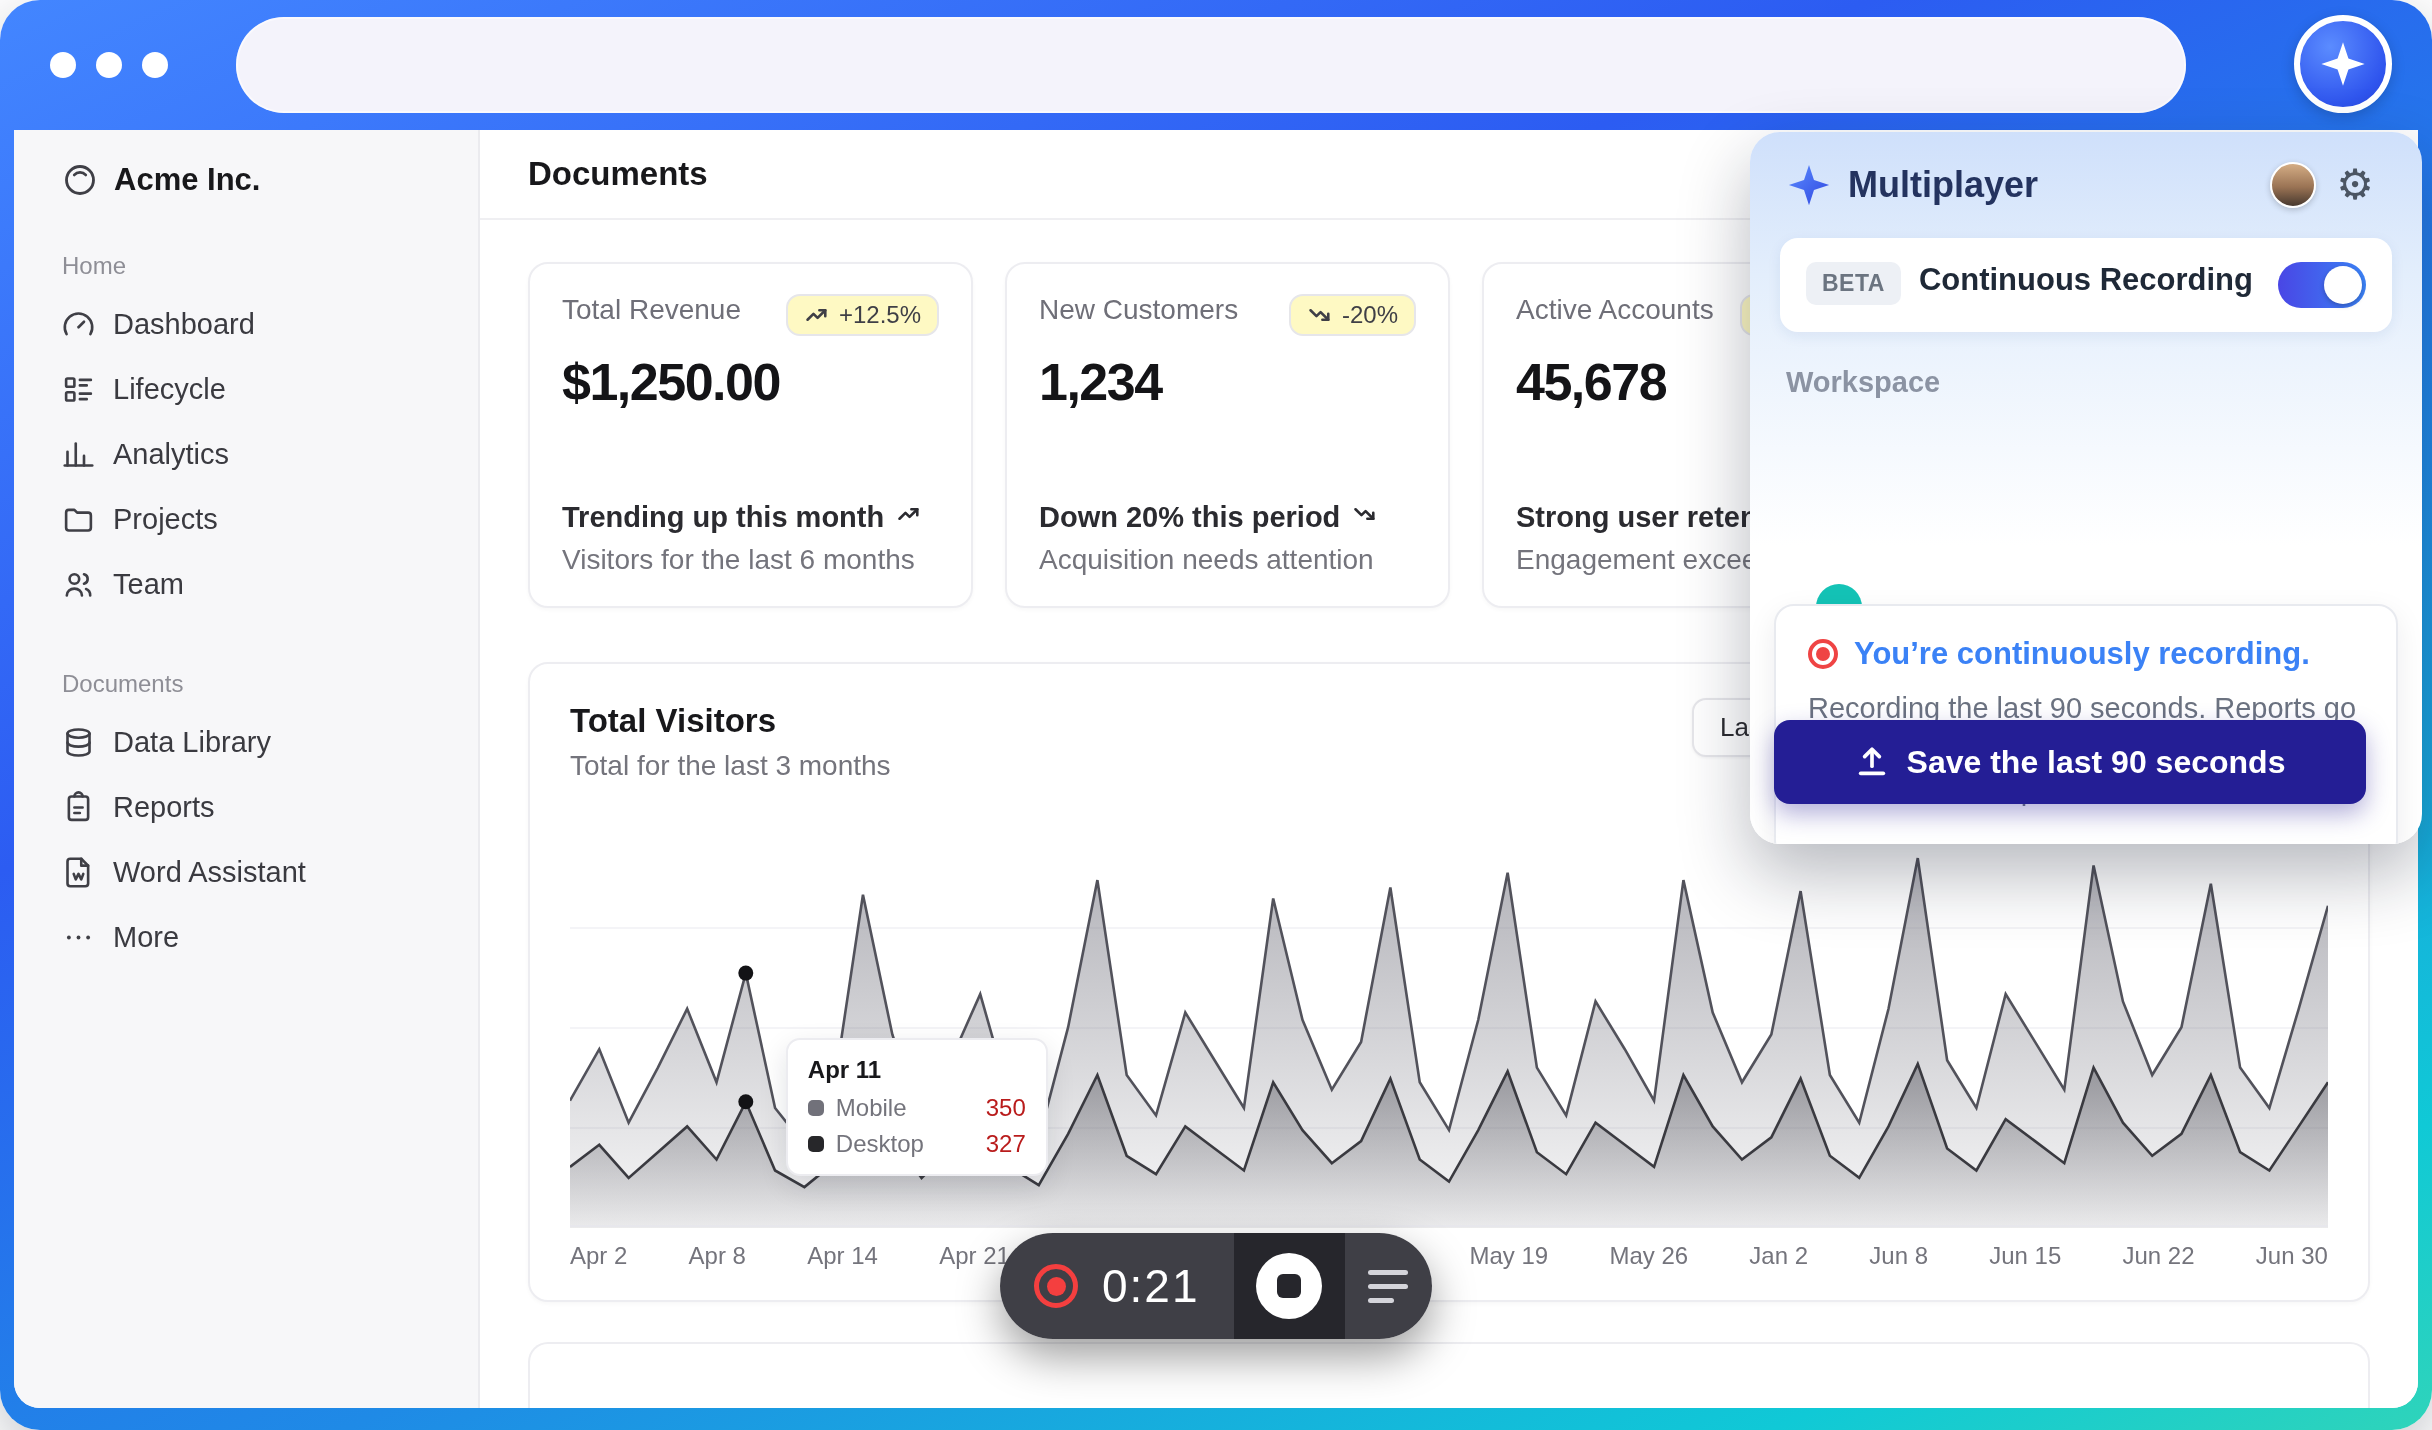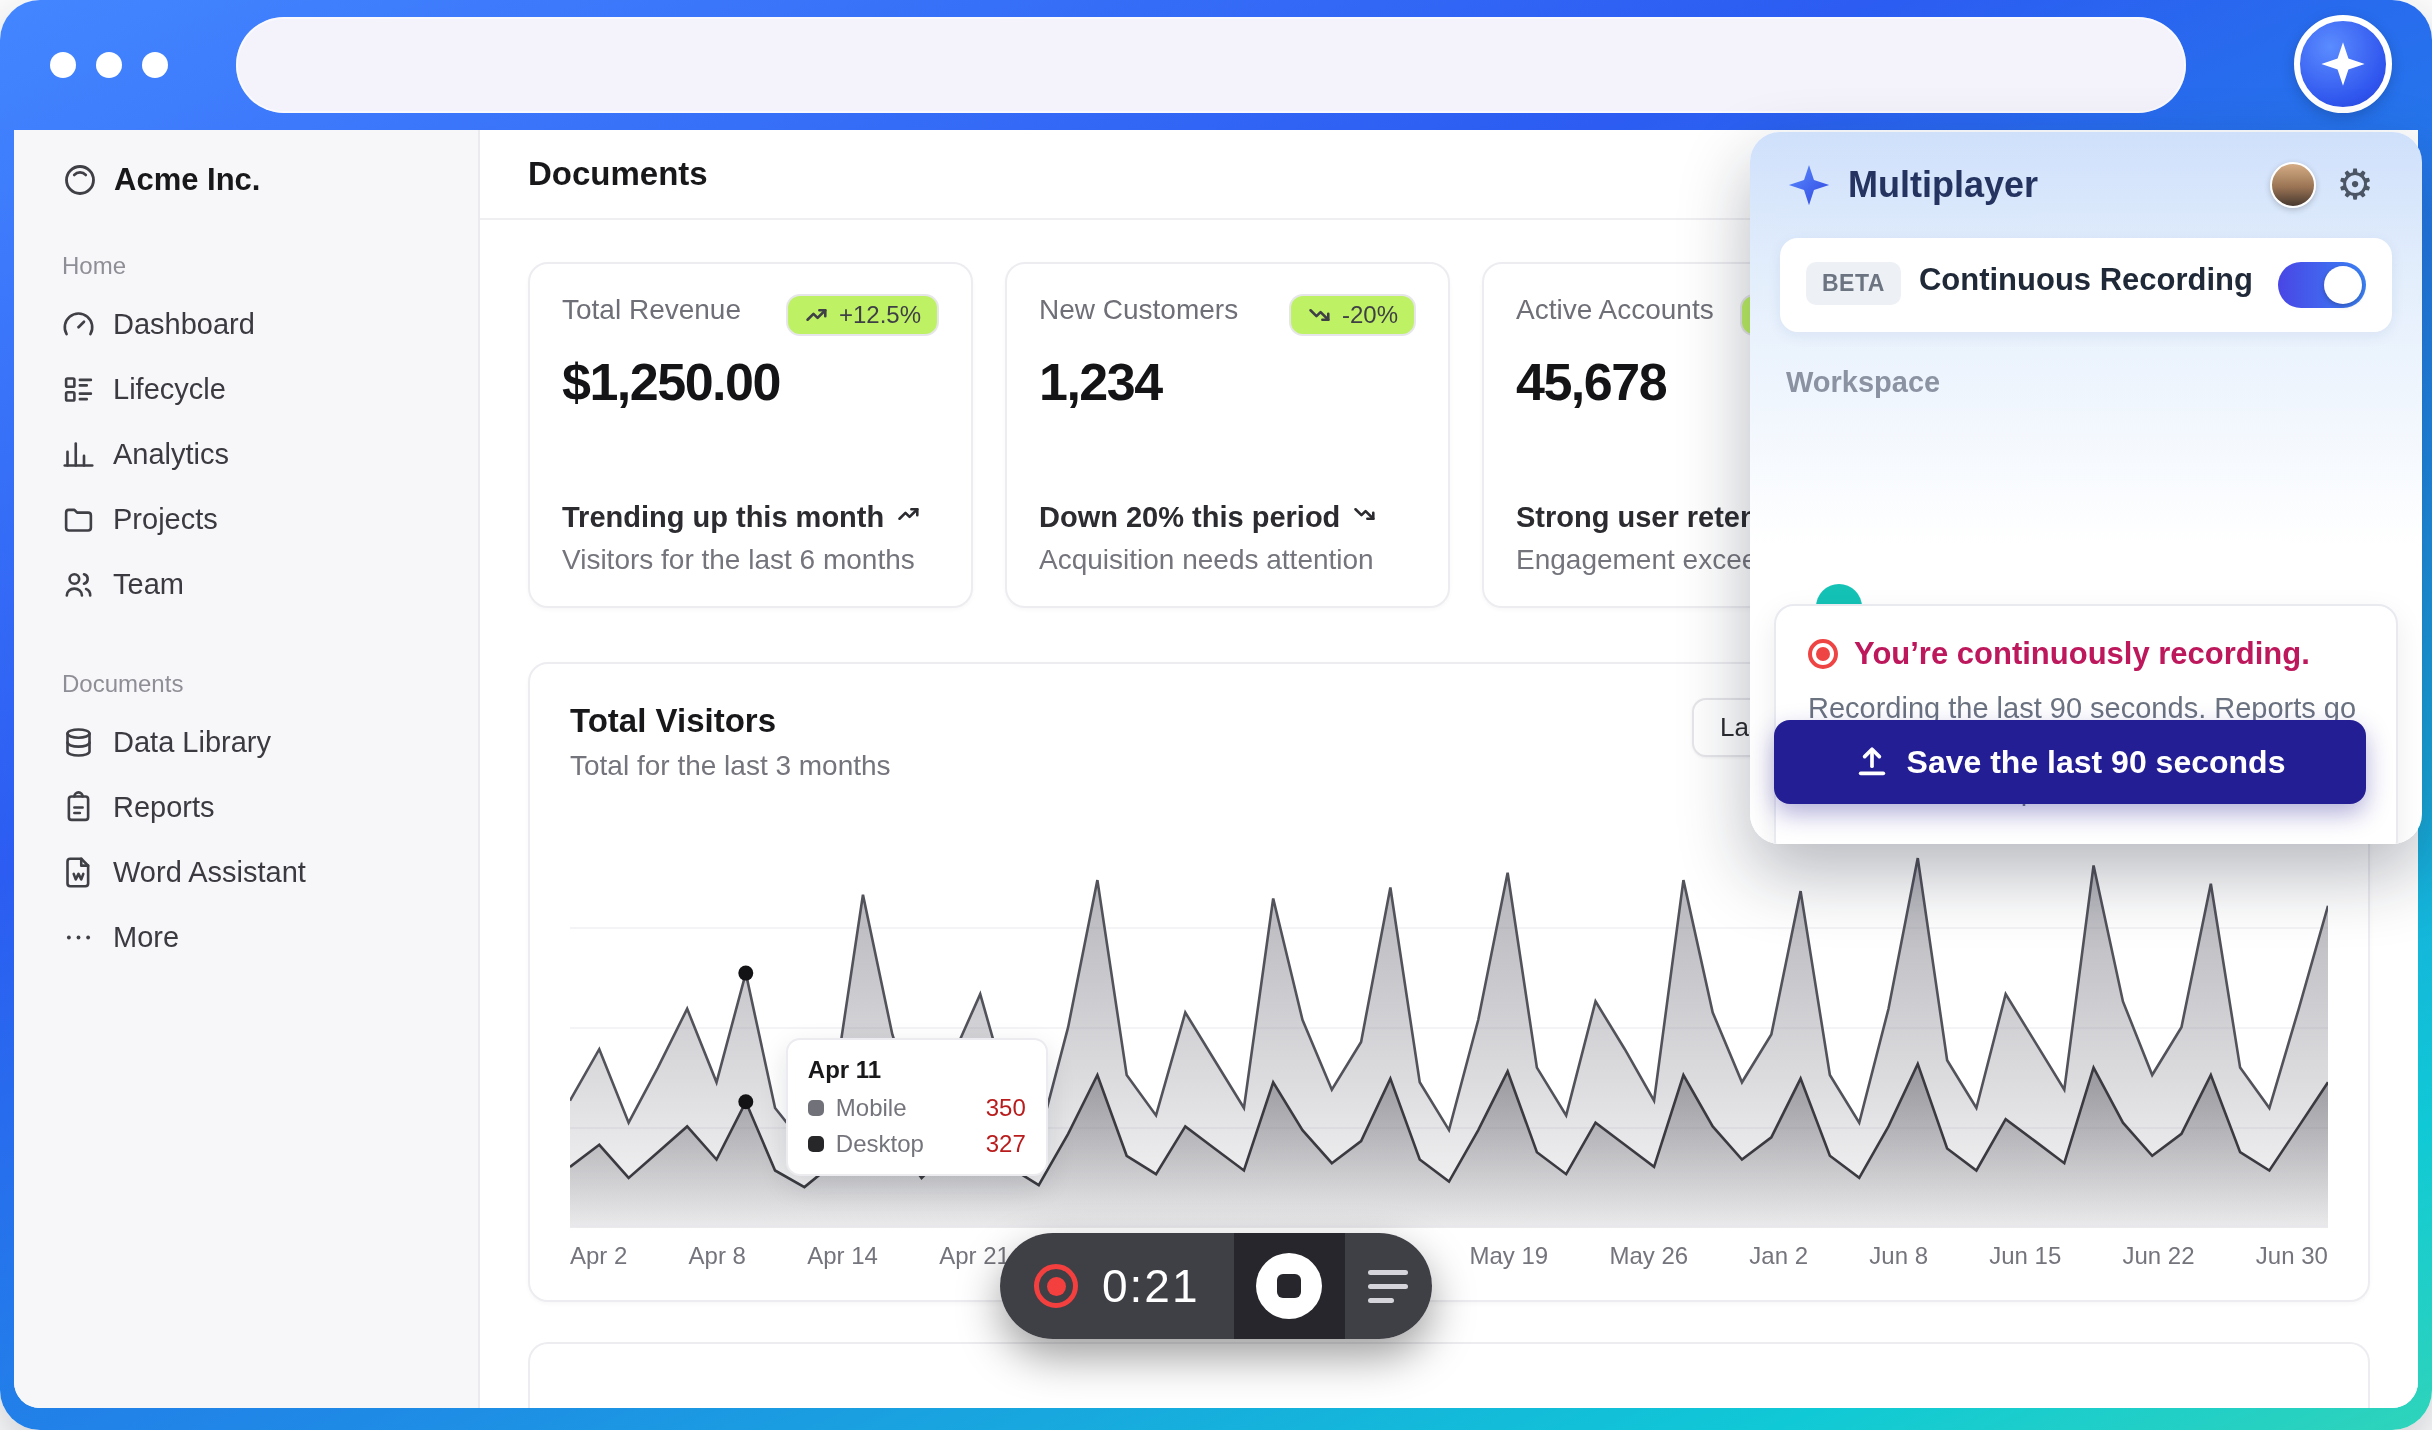"+12.5%" .badge { background: #bef264 -> #fef9c3 }
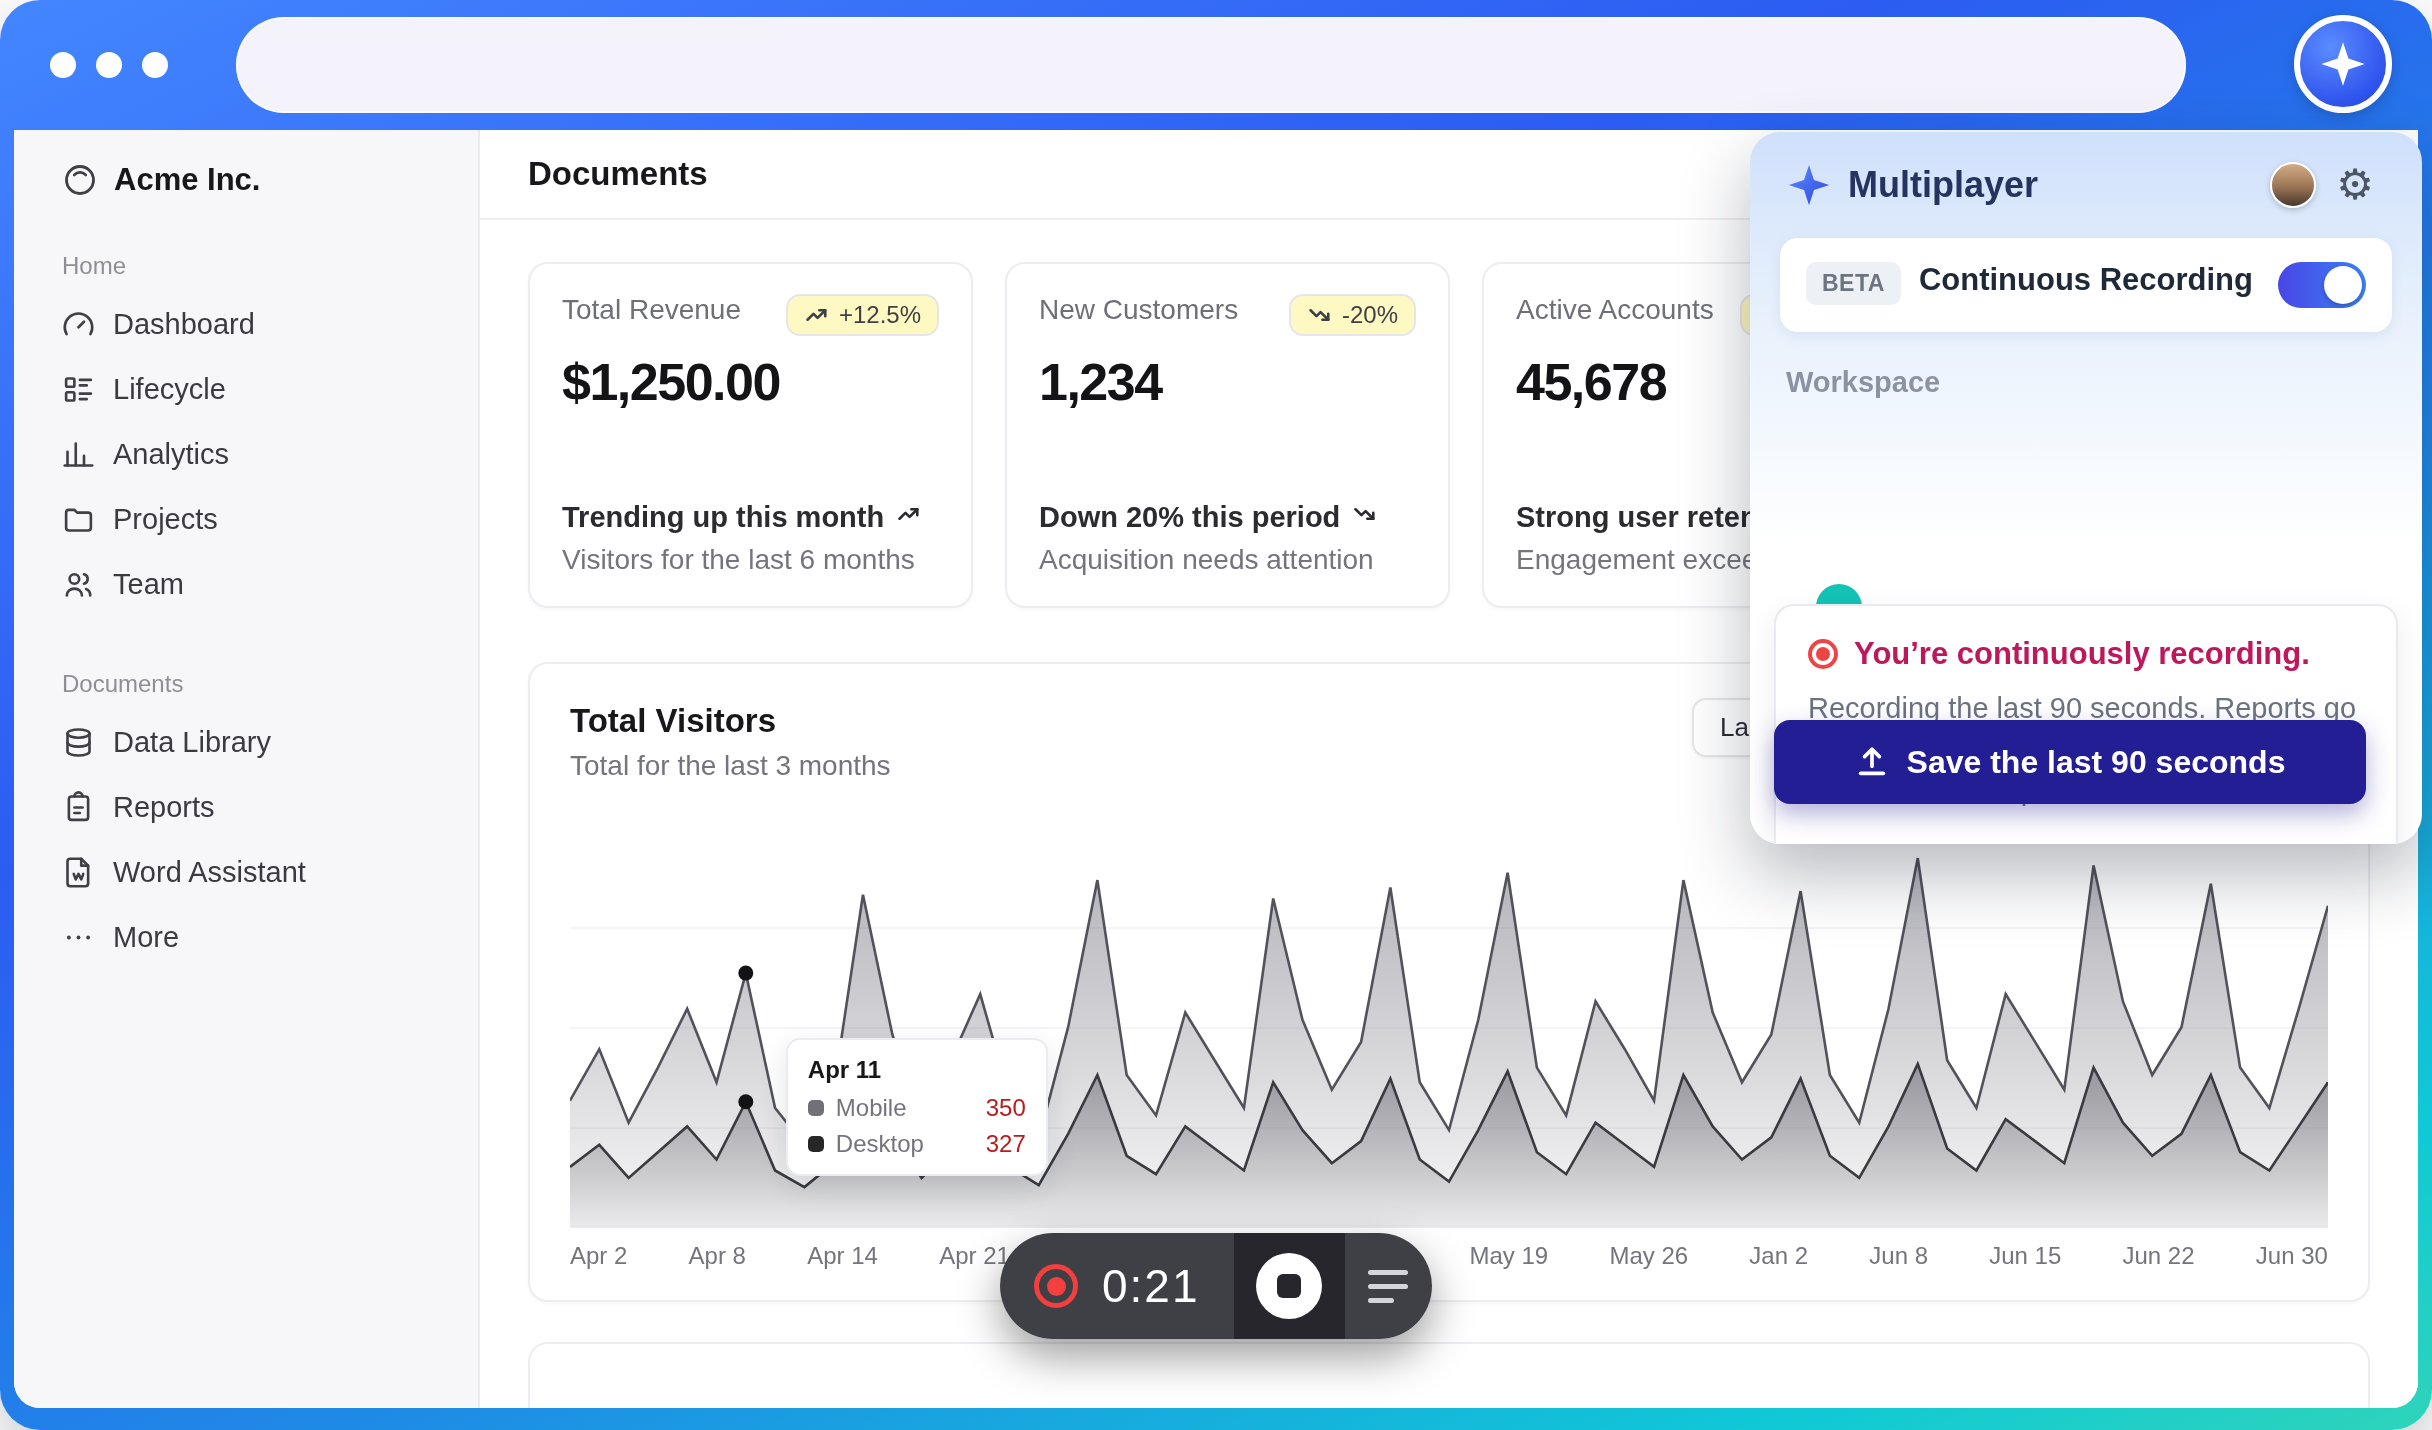"You’re continuously recording." .status-title { color: #be185d -> #3b82f6 }
